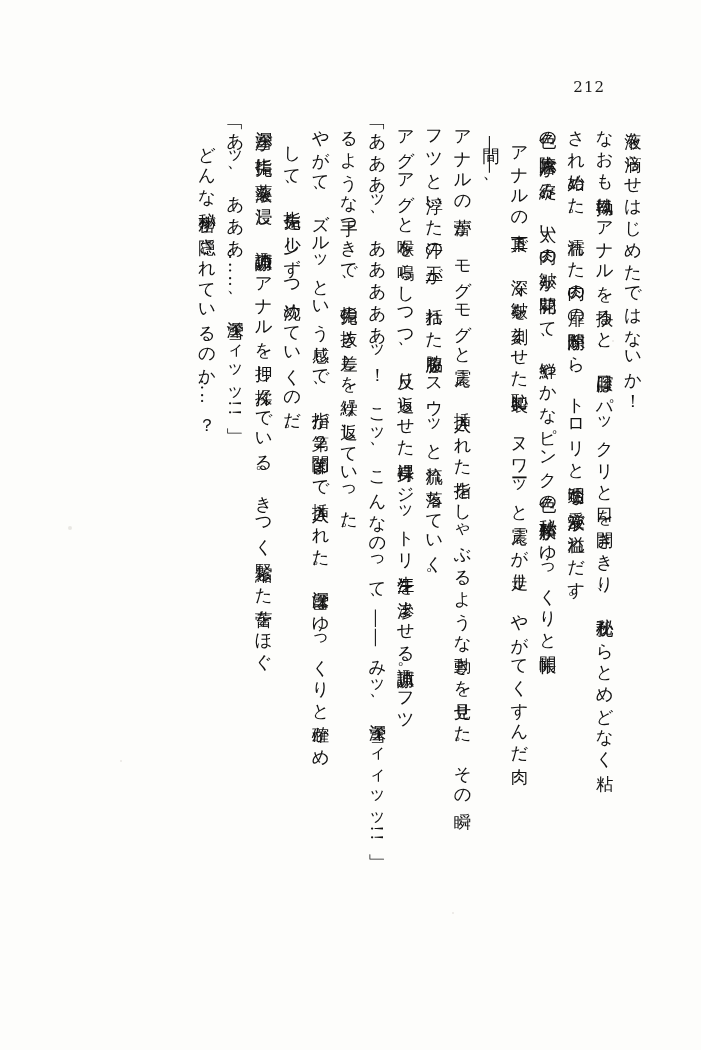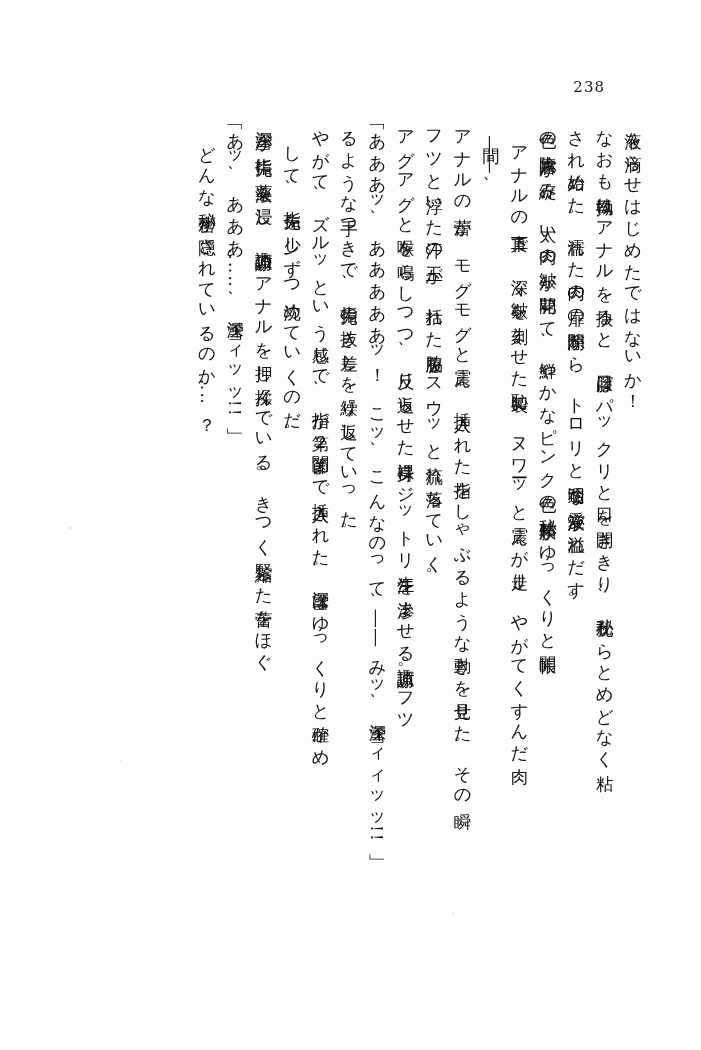"238" div.page-number { text: 238 -> 212 }
